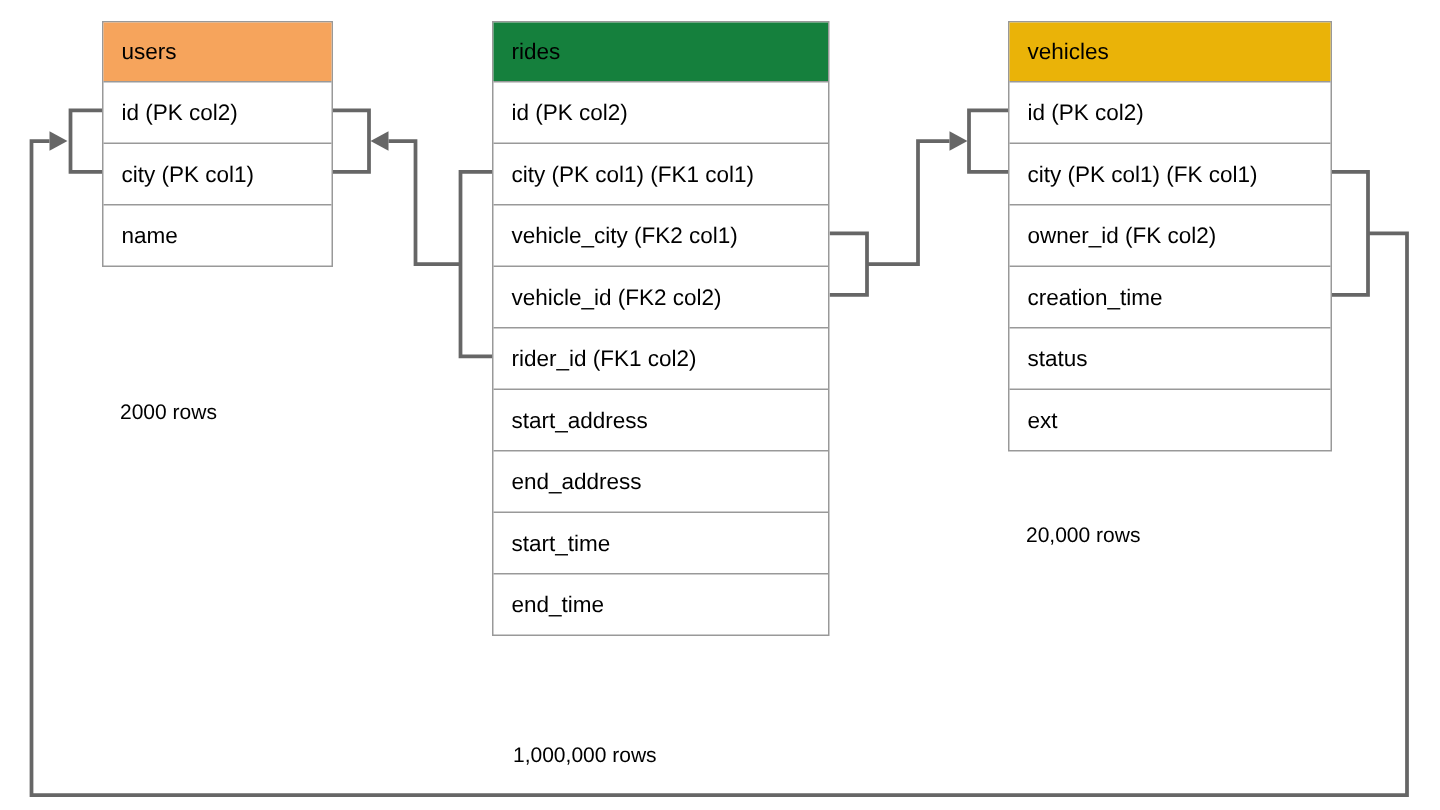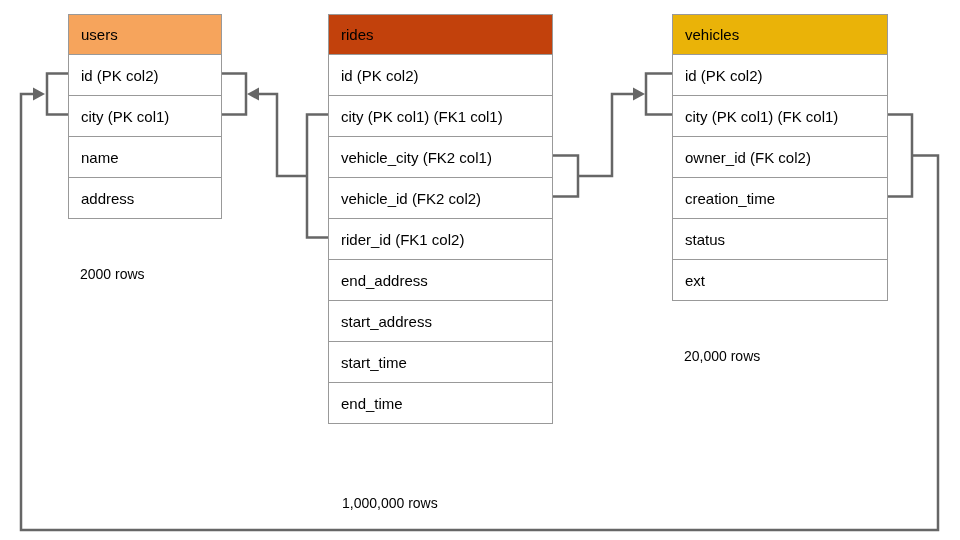"rides" div.thead { background-color: #c2410c -> #15803d }
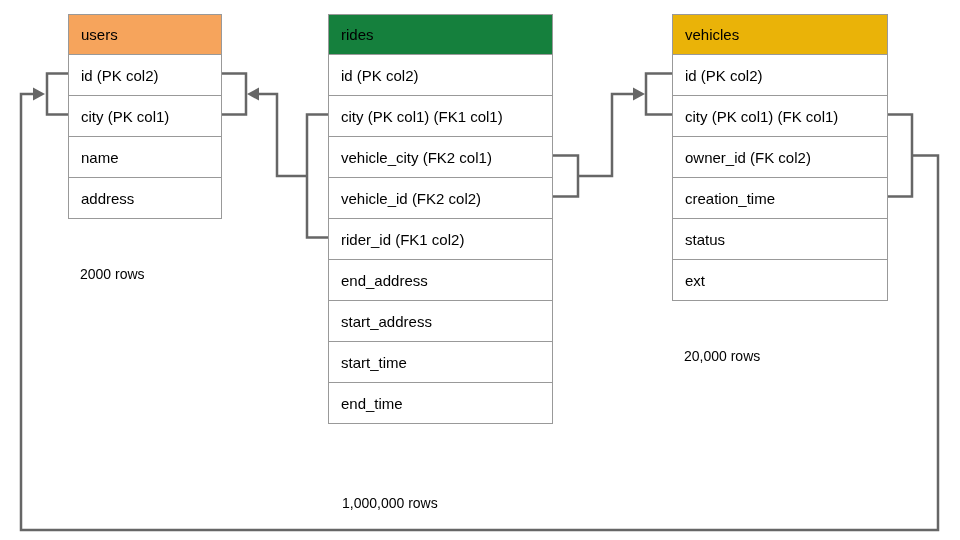"address" div.trow { html: <div>address</div> -> none }
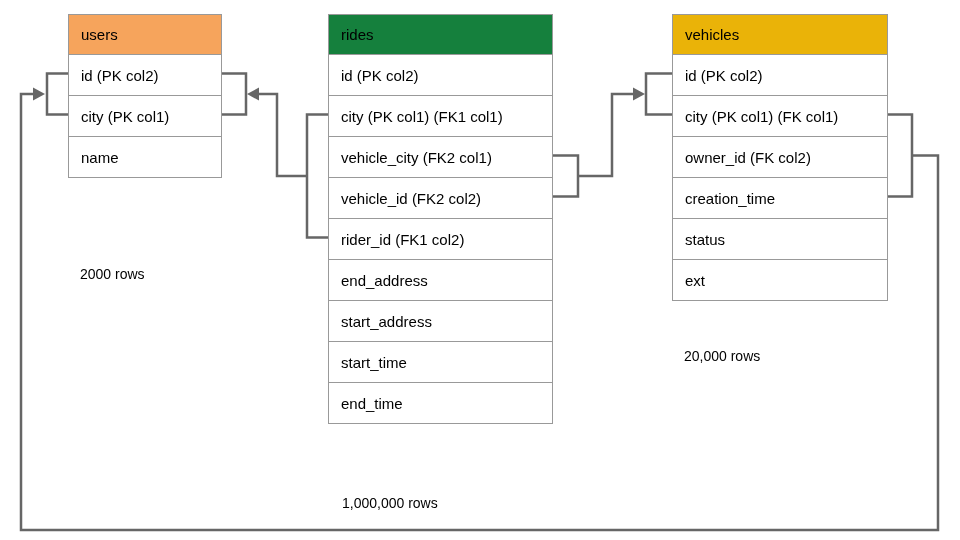"end_address" div.trow { order: before "start_address" -> after "start_address" }
